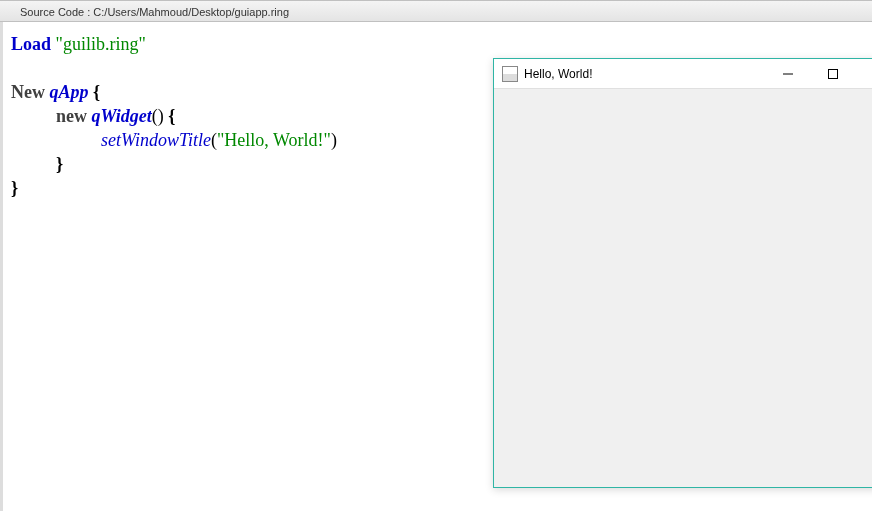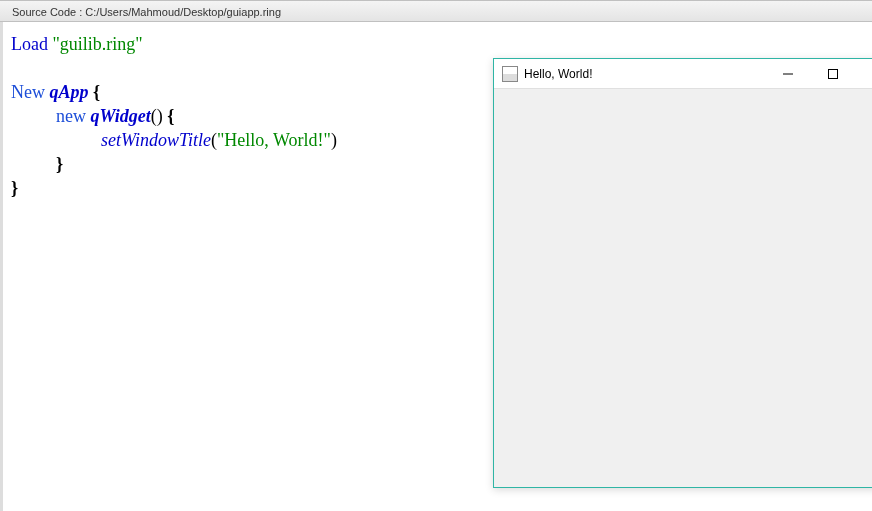"Source Code :" .tab-bar { padding-left: 12px -> 20px }
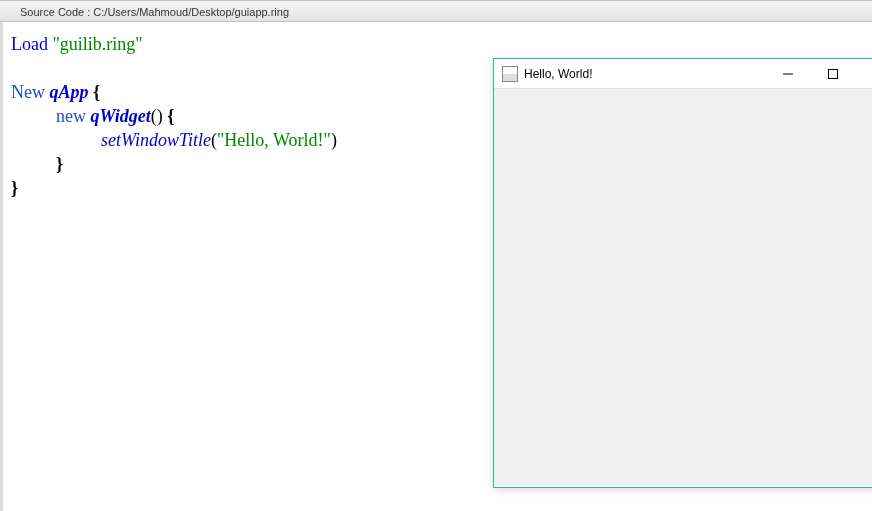"Load" .kw-load { font-weight: normal -> bold }
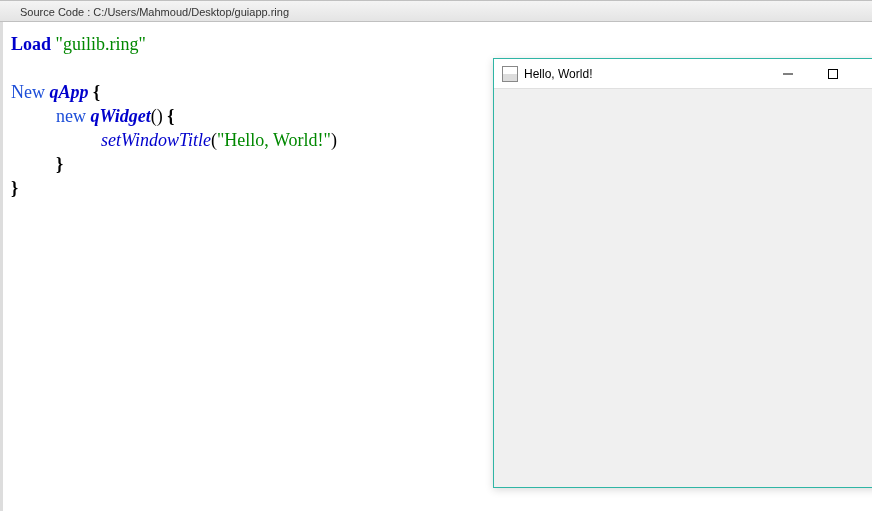"New" .kw-new { color: #1d4ed8 -> #404040; font-weight: normal -> bold }
